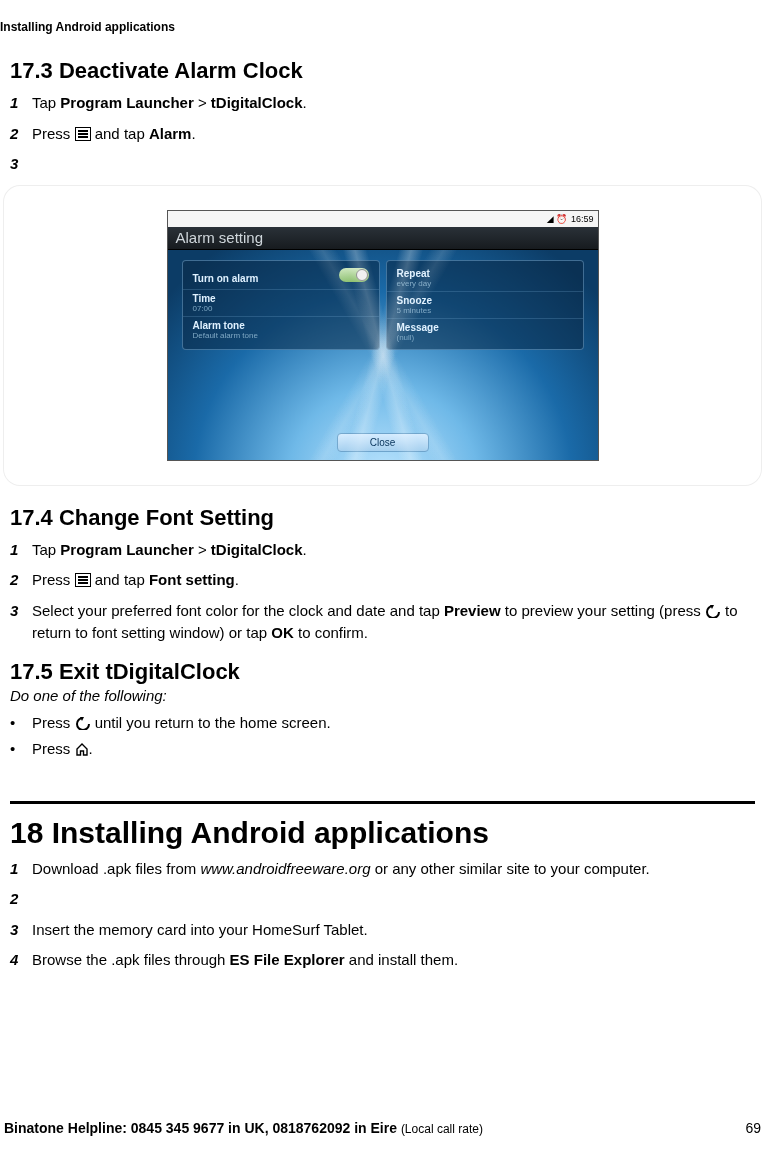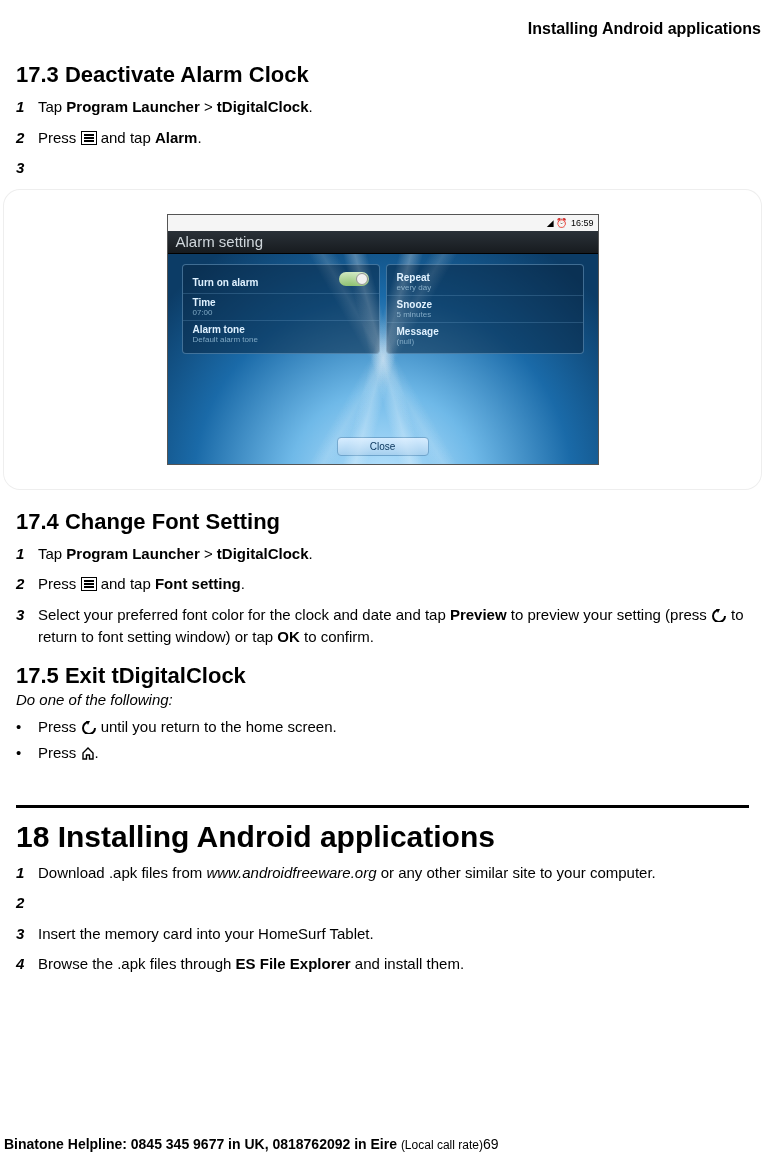"Installing Android applications" .header-title { font-size: 16px -> 12px; text-align: right -> left }
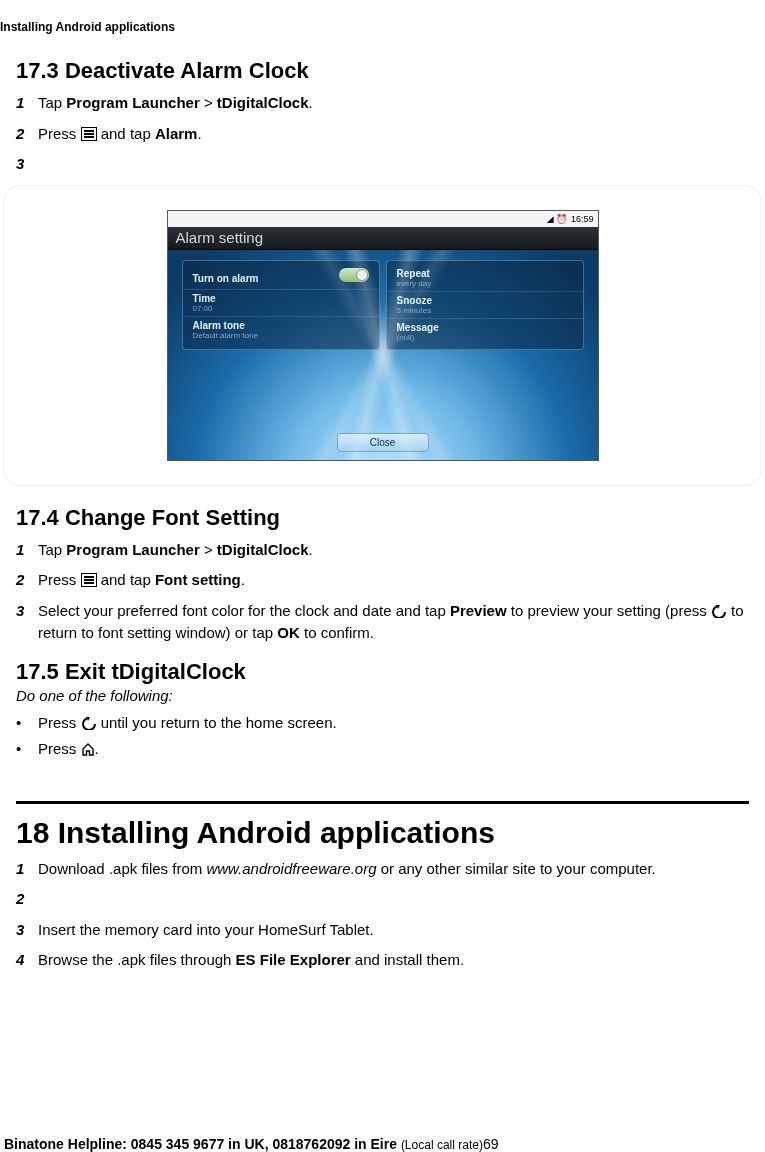"17.3 Deactivate Alarm Clock" .section { padding: 0 16px -> 0 10px }
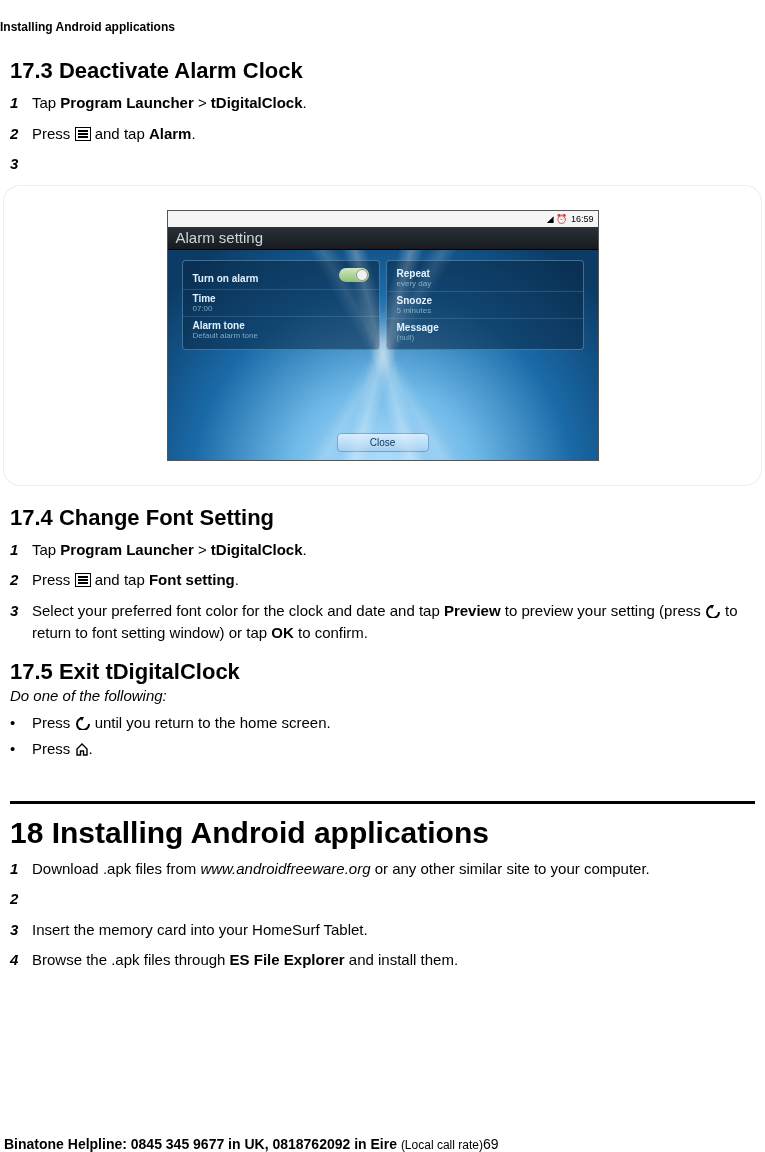"Binatone Helpline: 0845 345 9677" .footer { bottom: 0 -> 16px; justify-content: none -> space-between }
